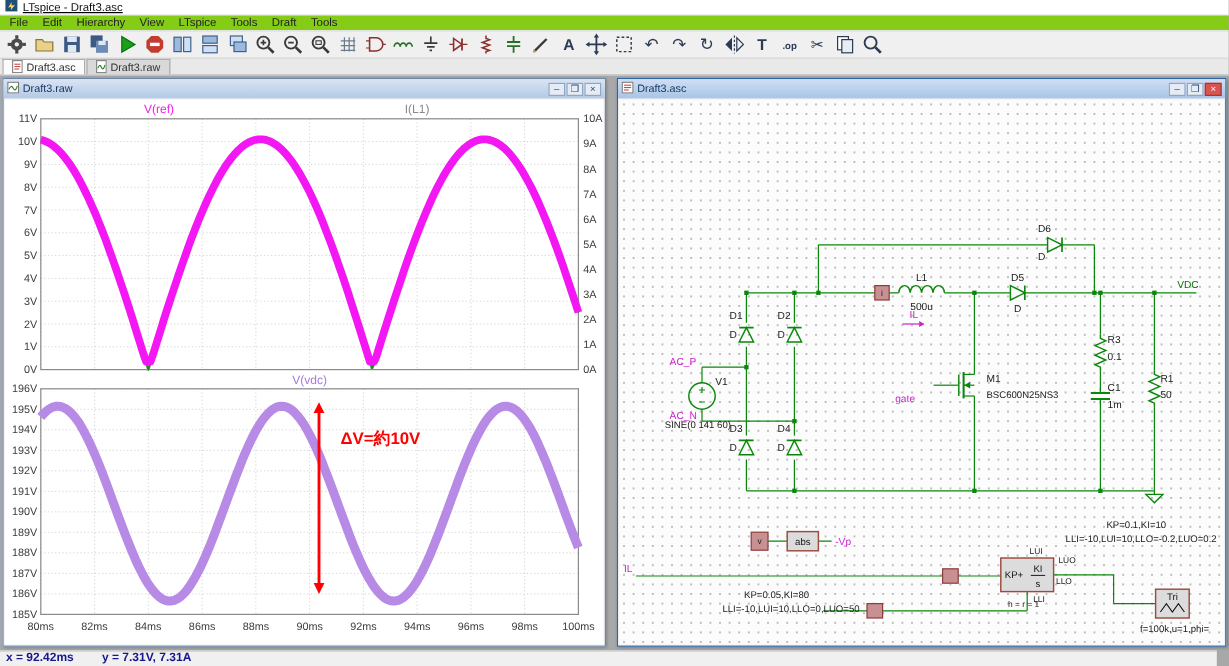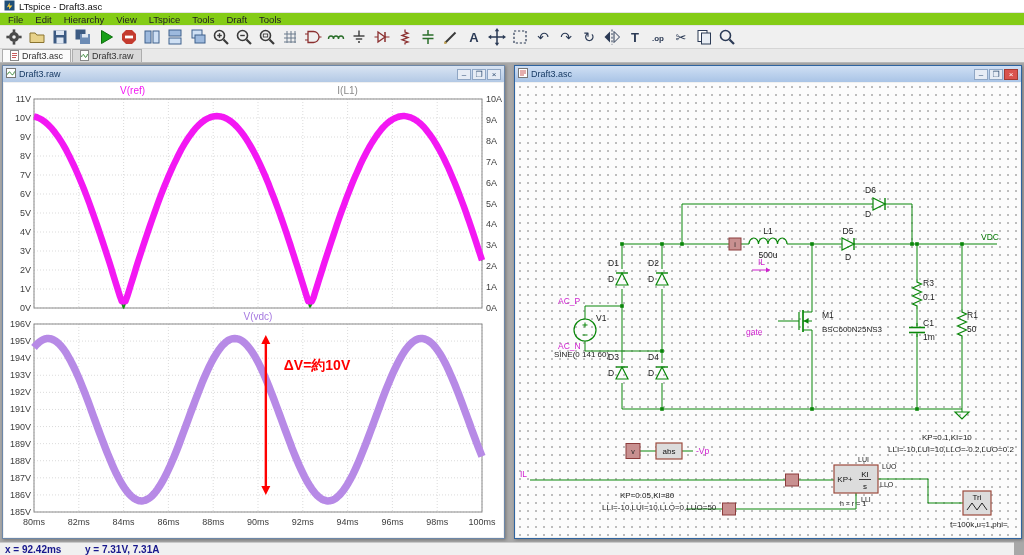"LTspice - Draft3.asc" .titlebar { text-decoration: none -> underline }
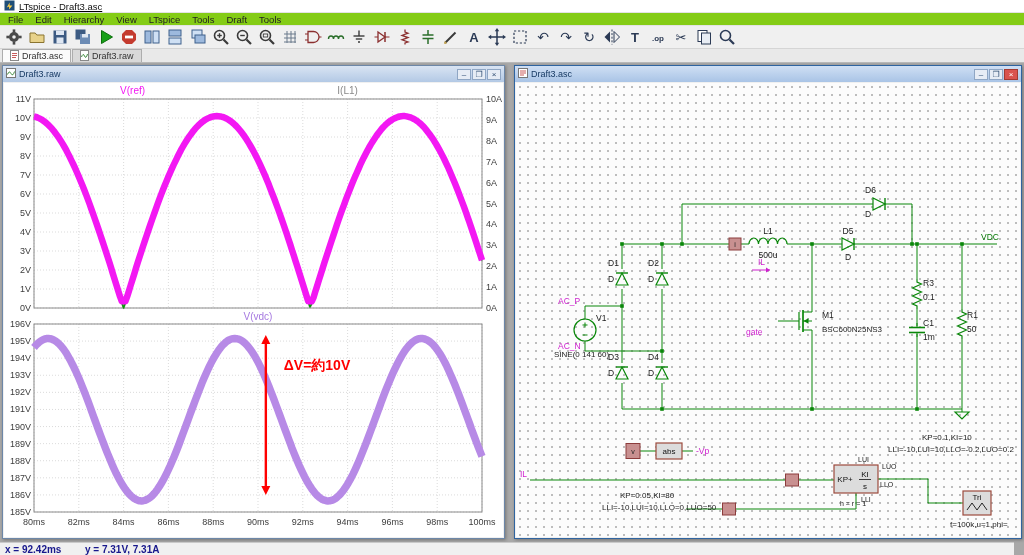"x = 92.42ms" .statusbar { align-items: center -> none }
